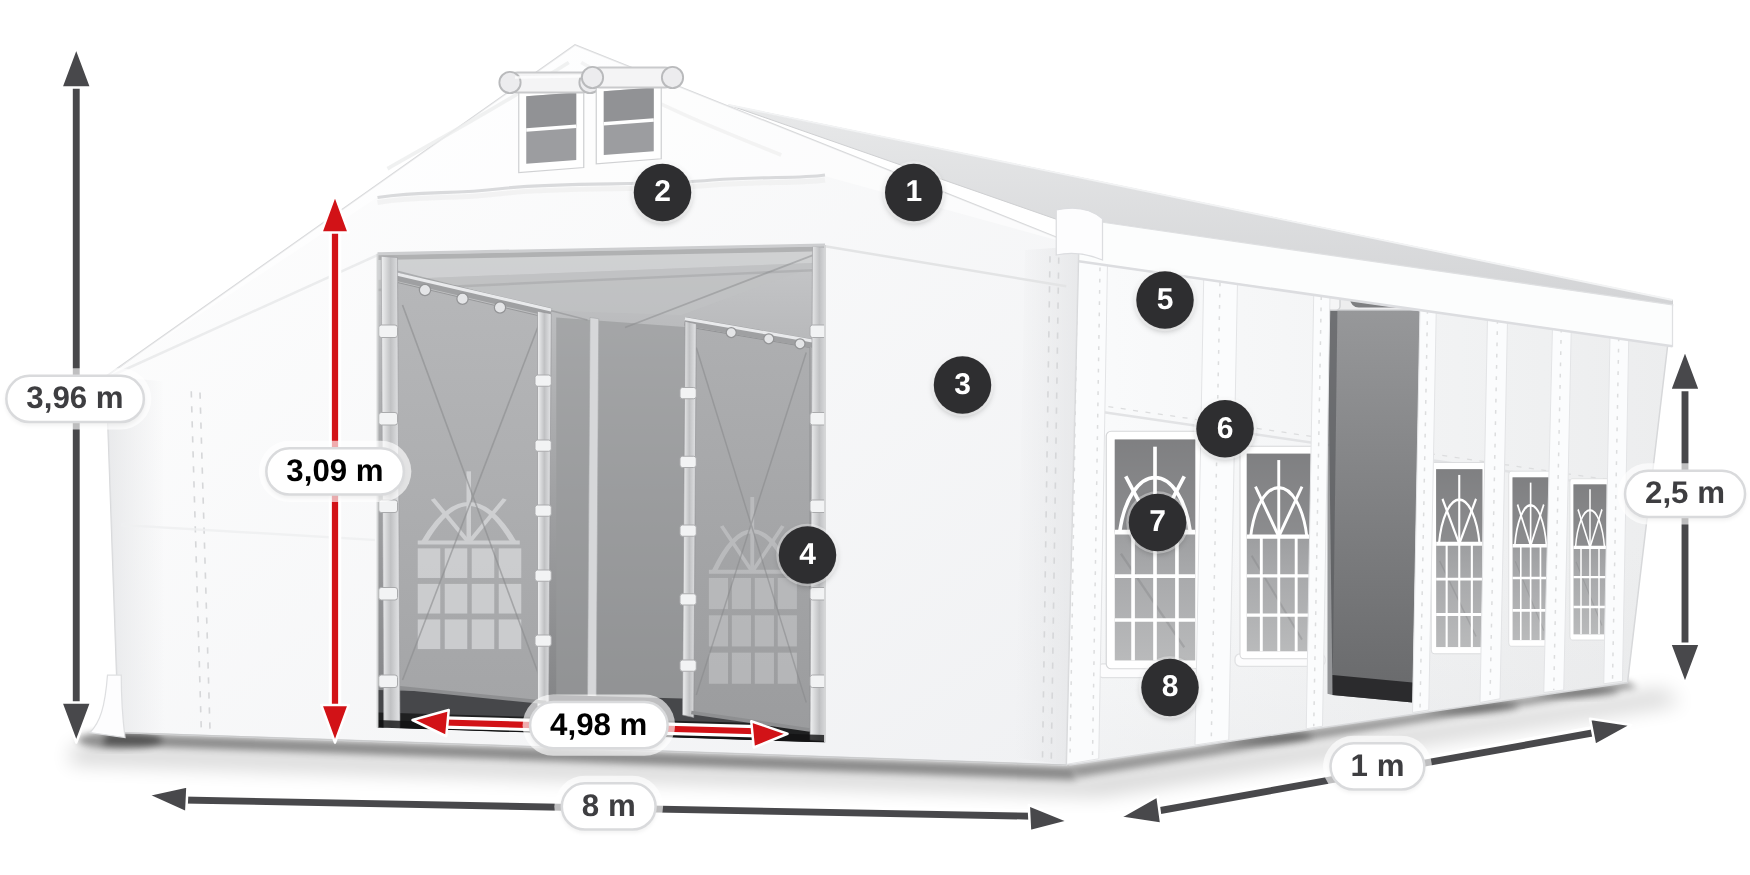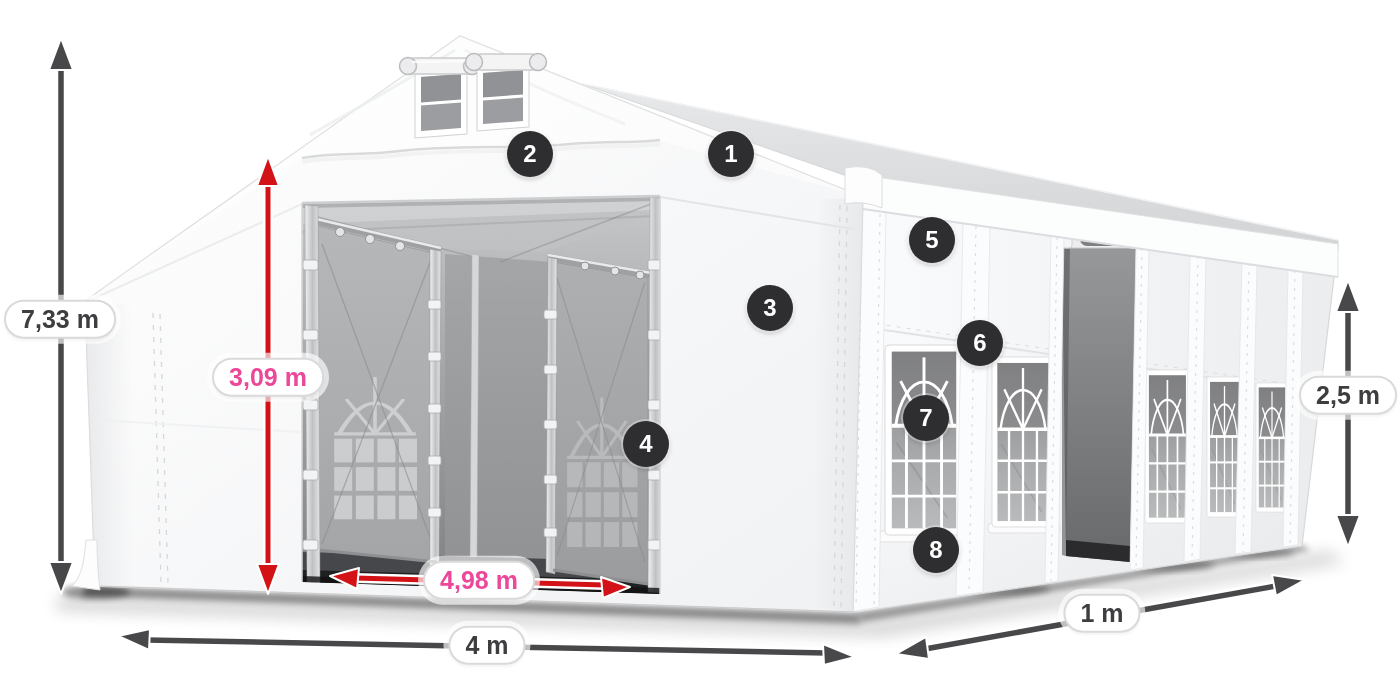"7,33 m" div.pill { text: 7,33 -> 3,96 }
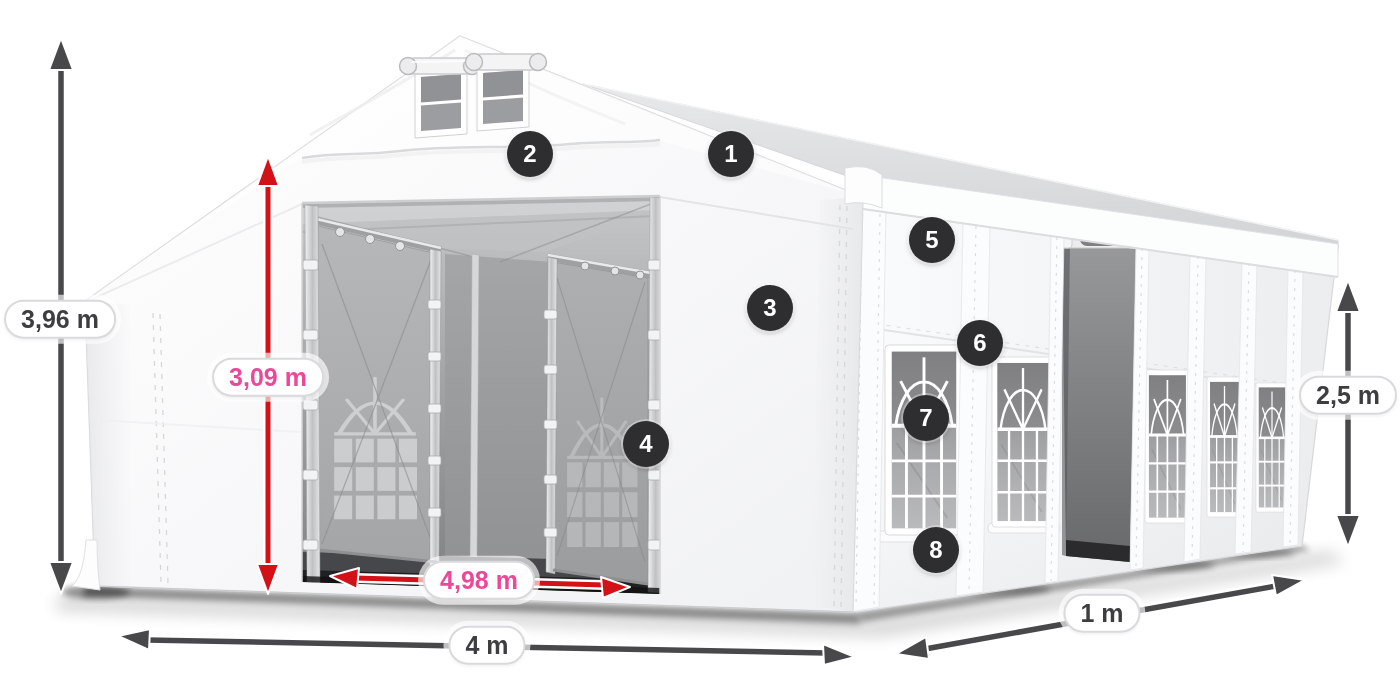"3,09 m" .pill.red { color: #ec4899 -> #000000 }
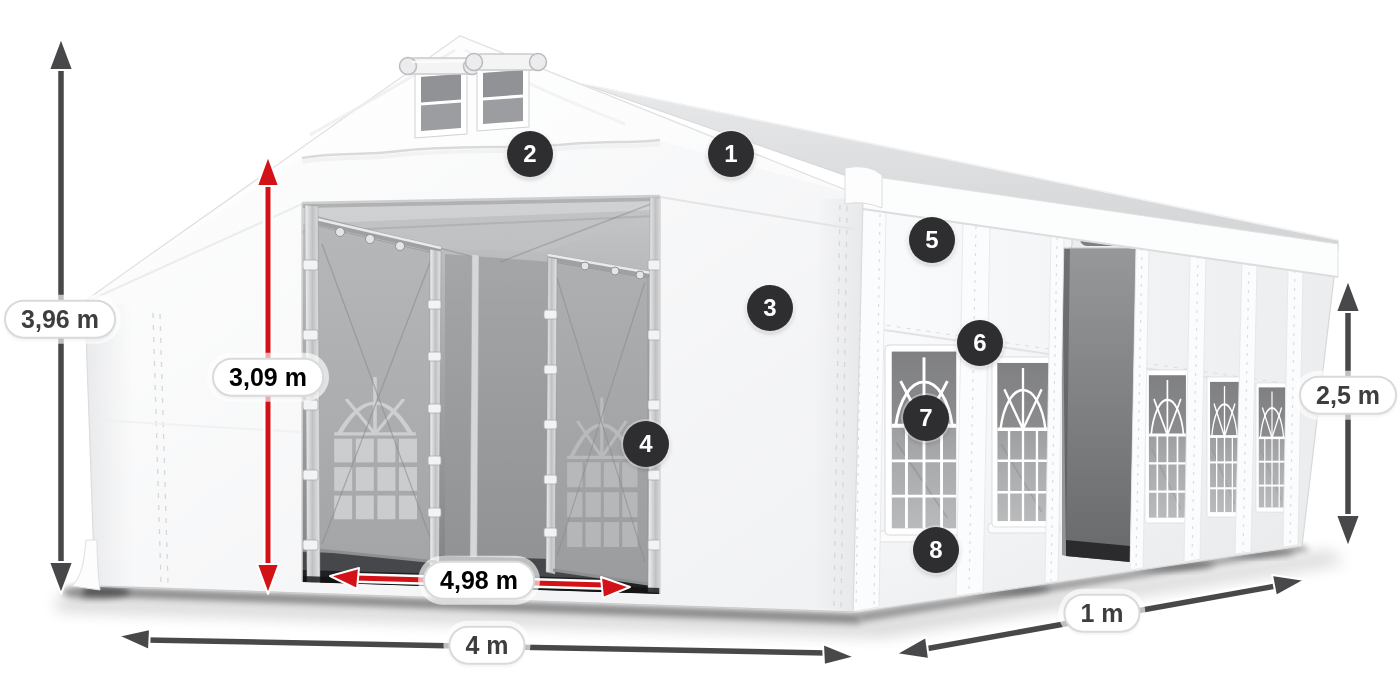"4 m" div.pill { text: 4 -> 8 }
